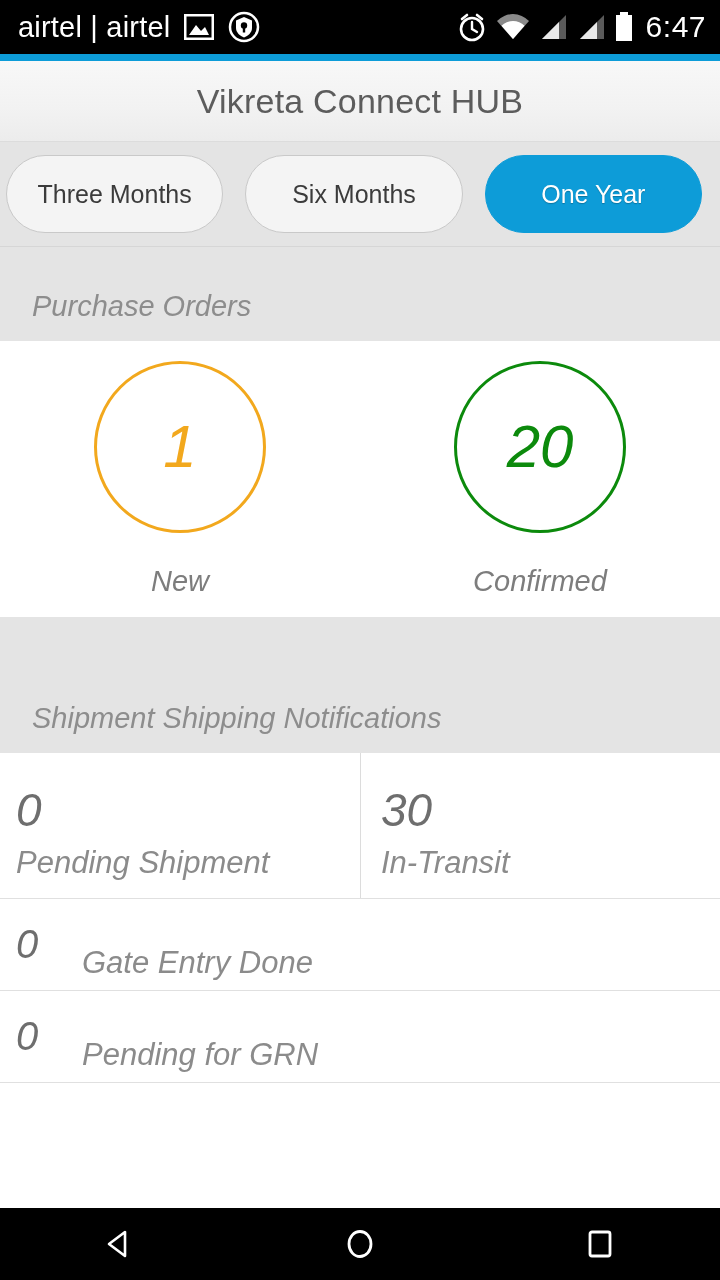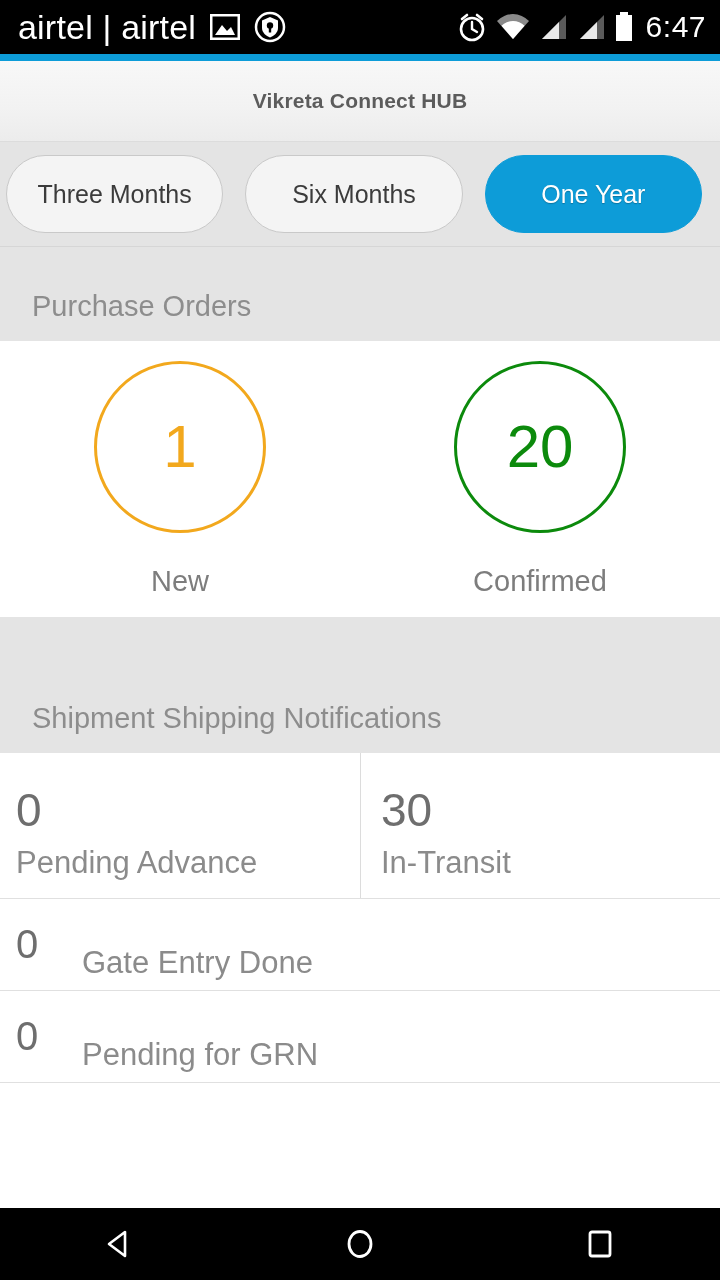"airtel | airtel" .carrier { font-size: 34px -> 29px }
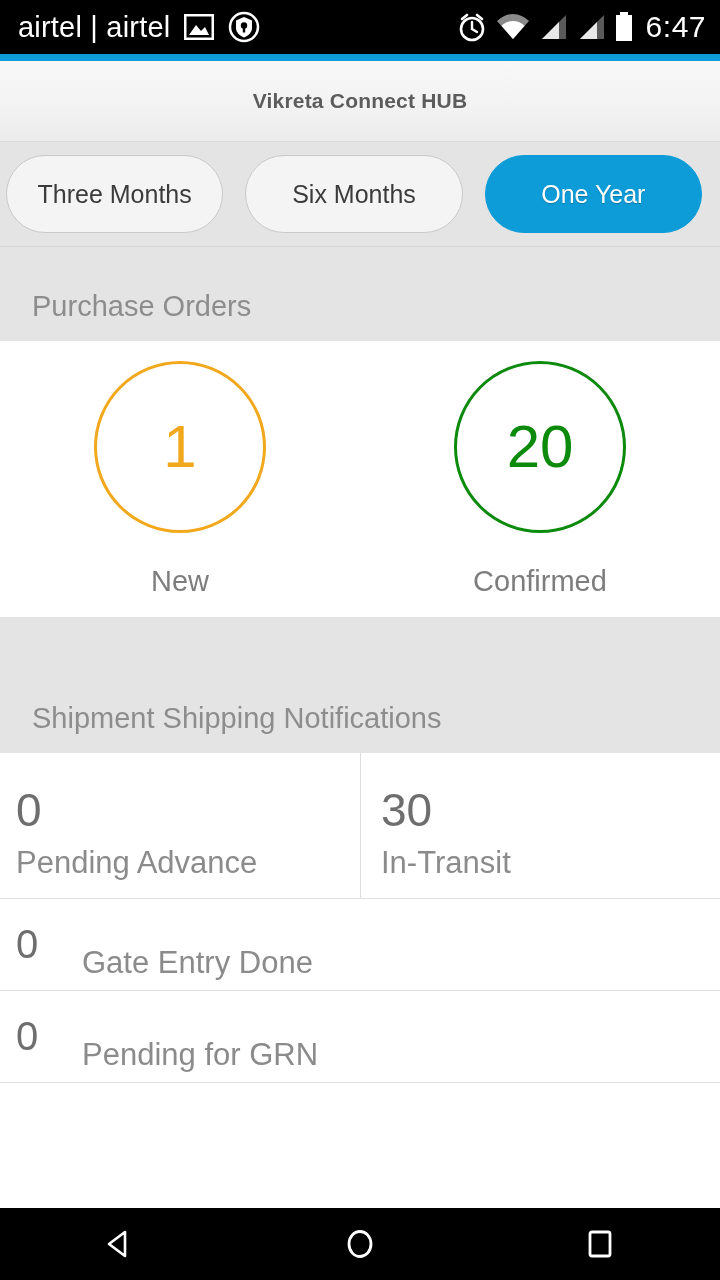"Vikreta Connect HUB" .apptitle { font-size: 21px -> 34px; font-weight: bold -> normal }
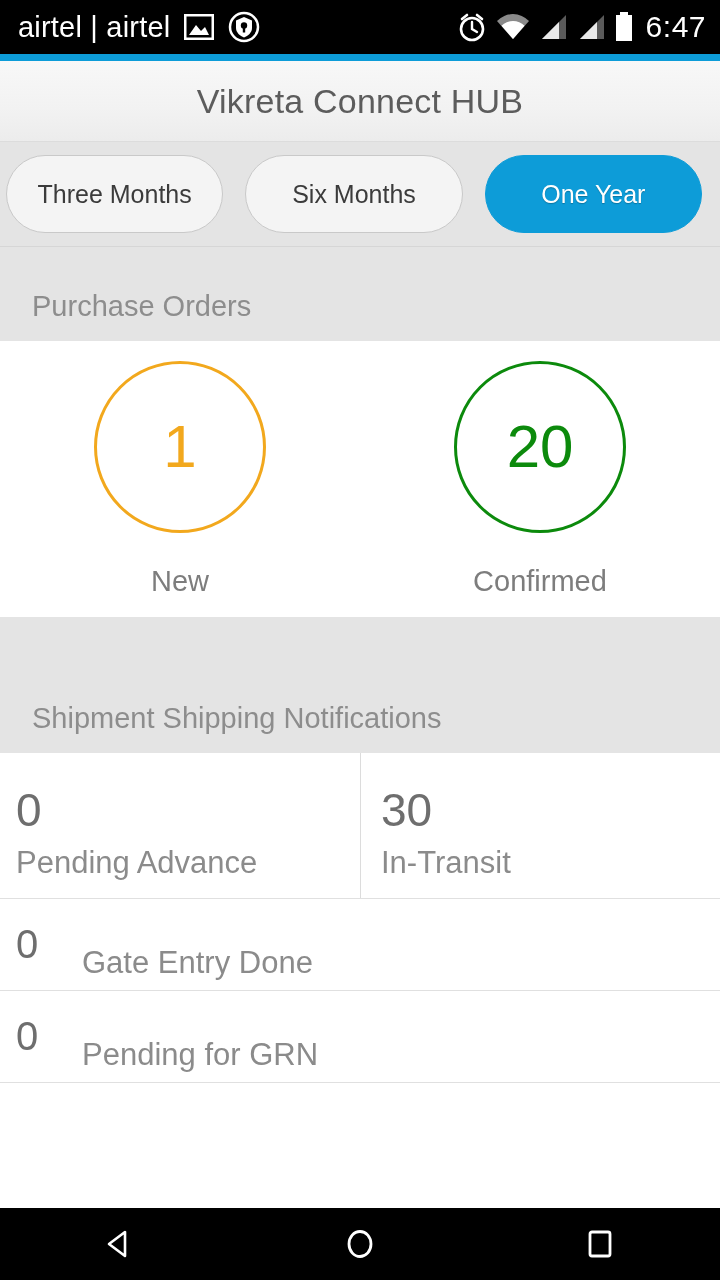"Purchase Orders" .scrollbody { font-style: none -> italic }
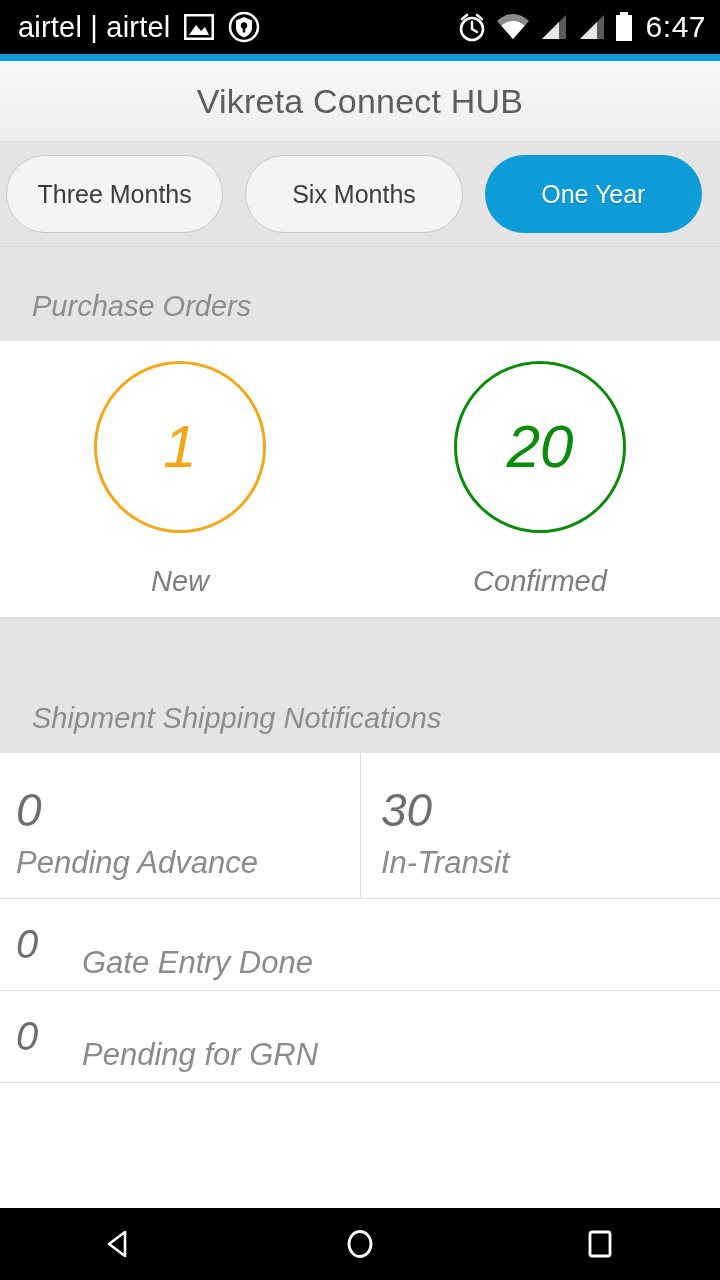"Pending Advance" span.stat-label { text: Advance -> Shipment }
